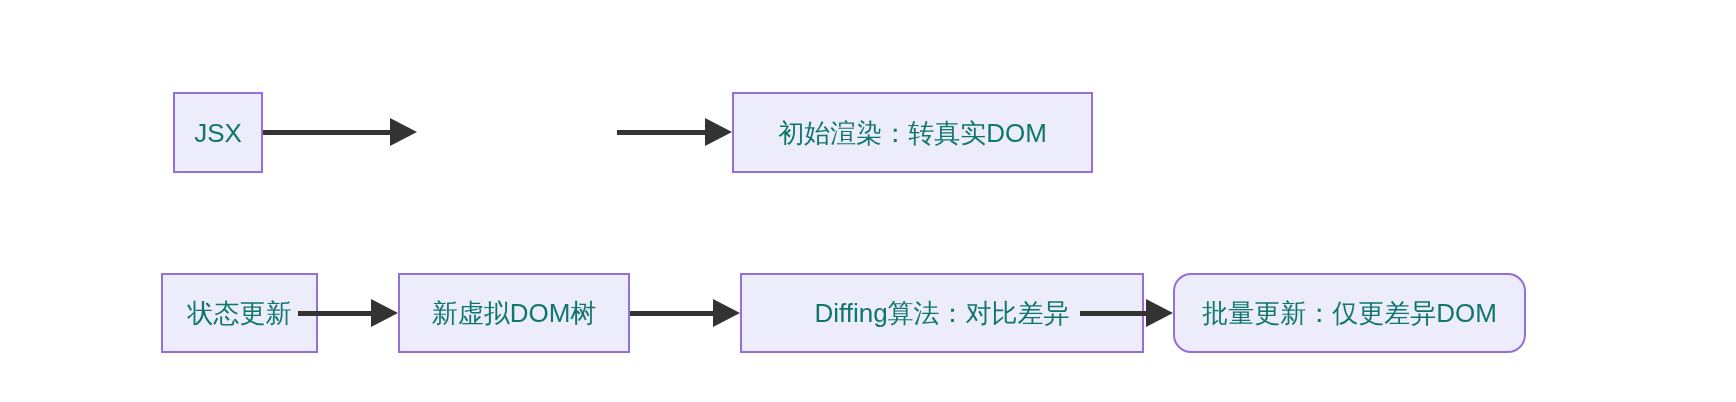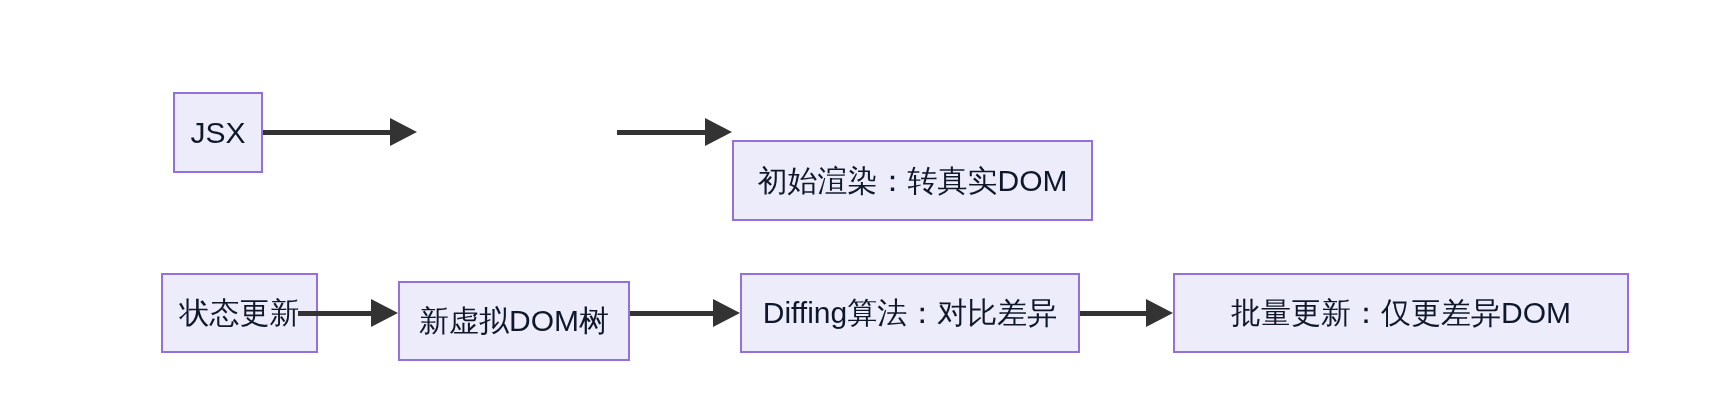"JSX" .node { color: #0f172a -> #0f766e; font-size: 30px -> 26px }
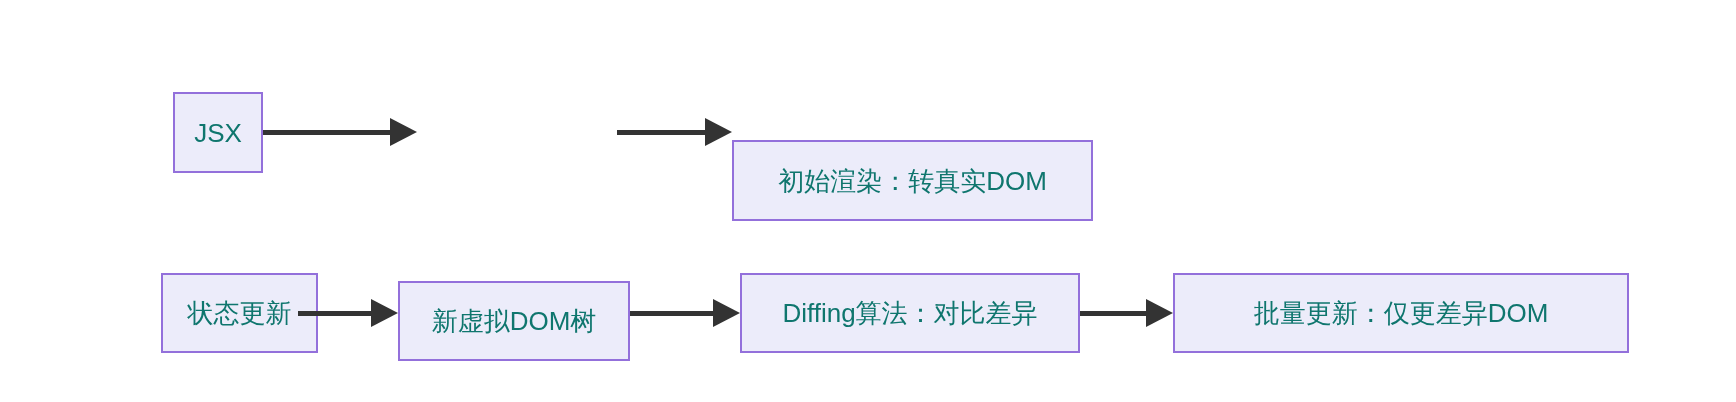"初始渲染：转真实DOM" .n-initrender { margin-top: 48px -> none }
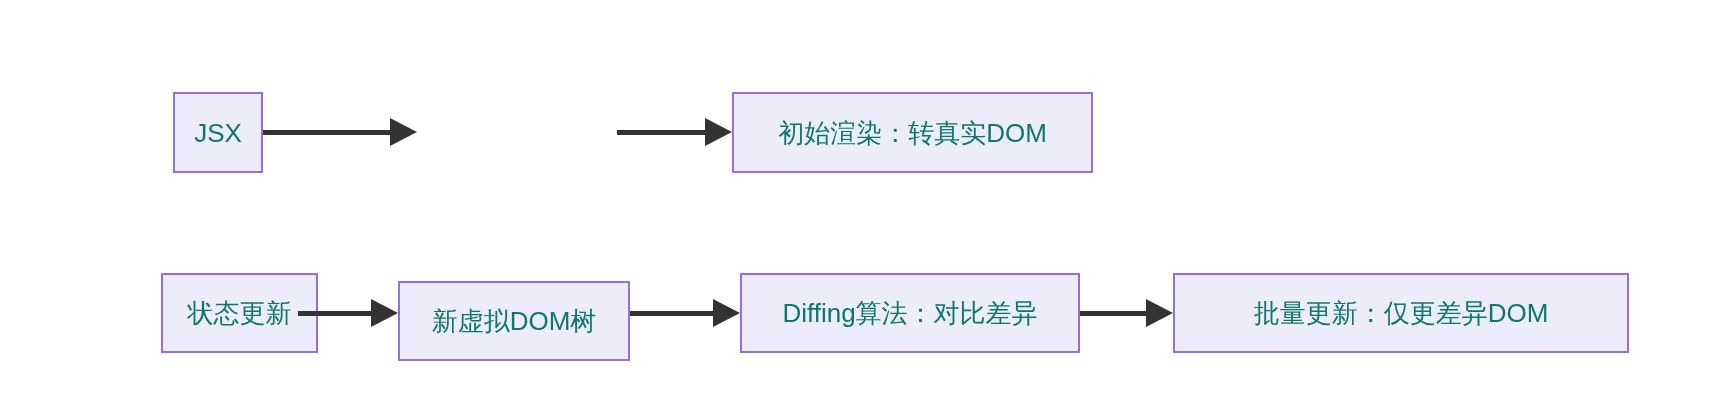"新虚拟DOM树" .n-newvdom { margin-top: 8px -> none }
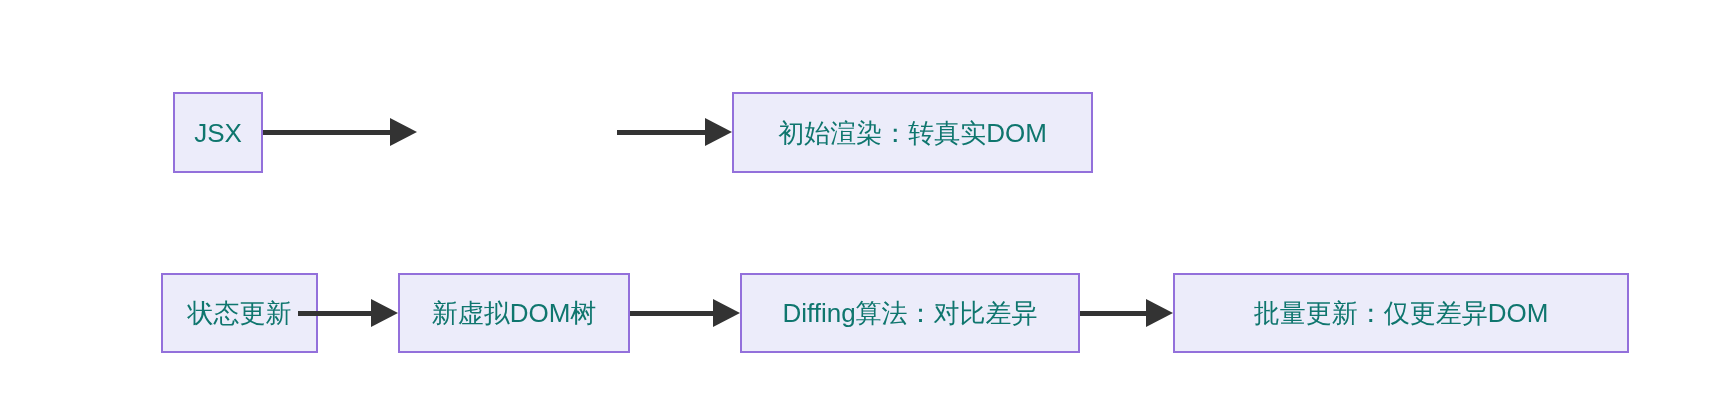"Diffing算法：对比差异" .n-diffing { width: 340px -> 404px }
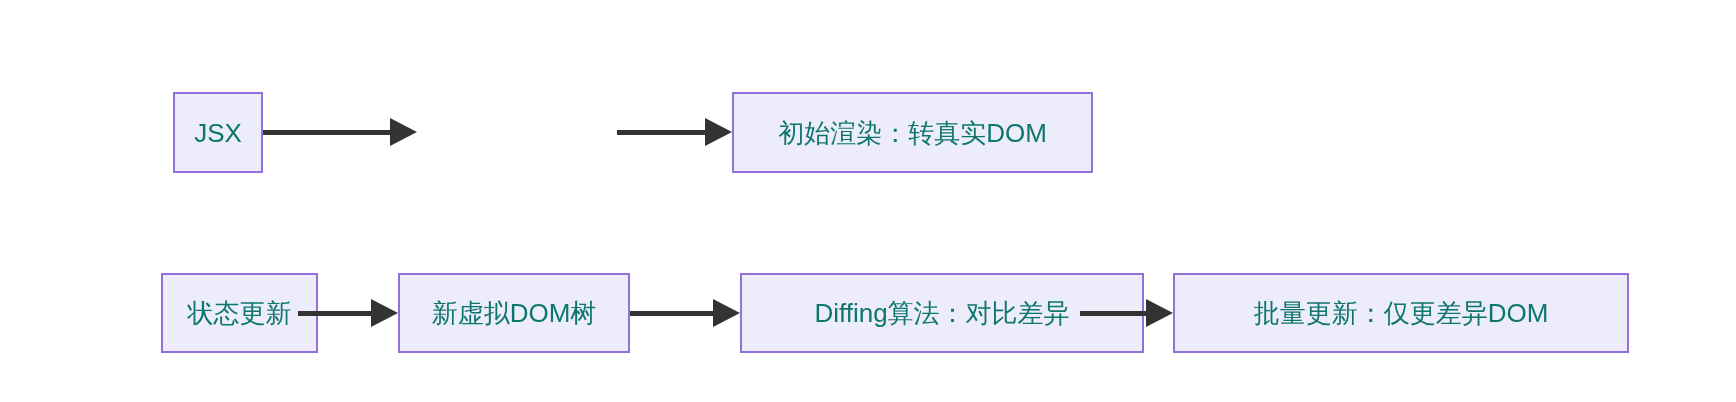"批量更新：仅更差异DOM" .n-batch { border-radius: none -> 18px; width: 456px -> 353px }
